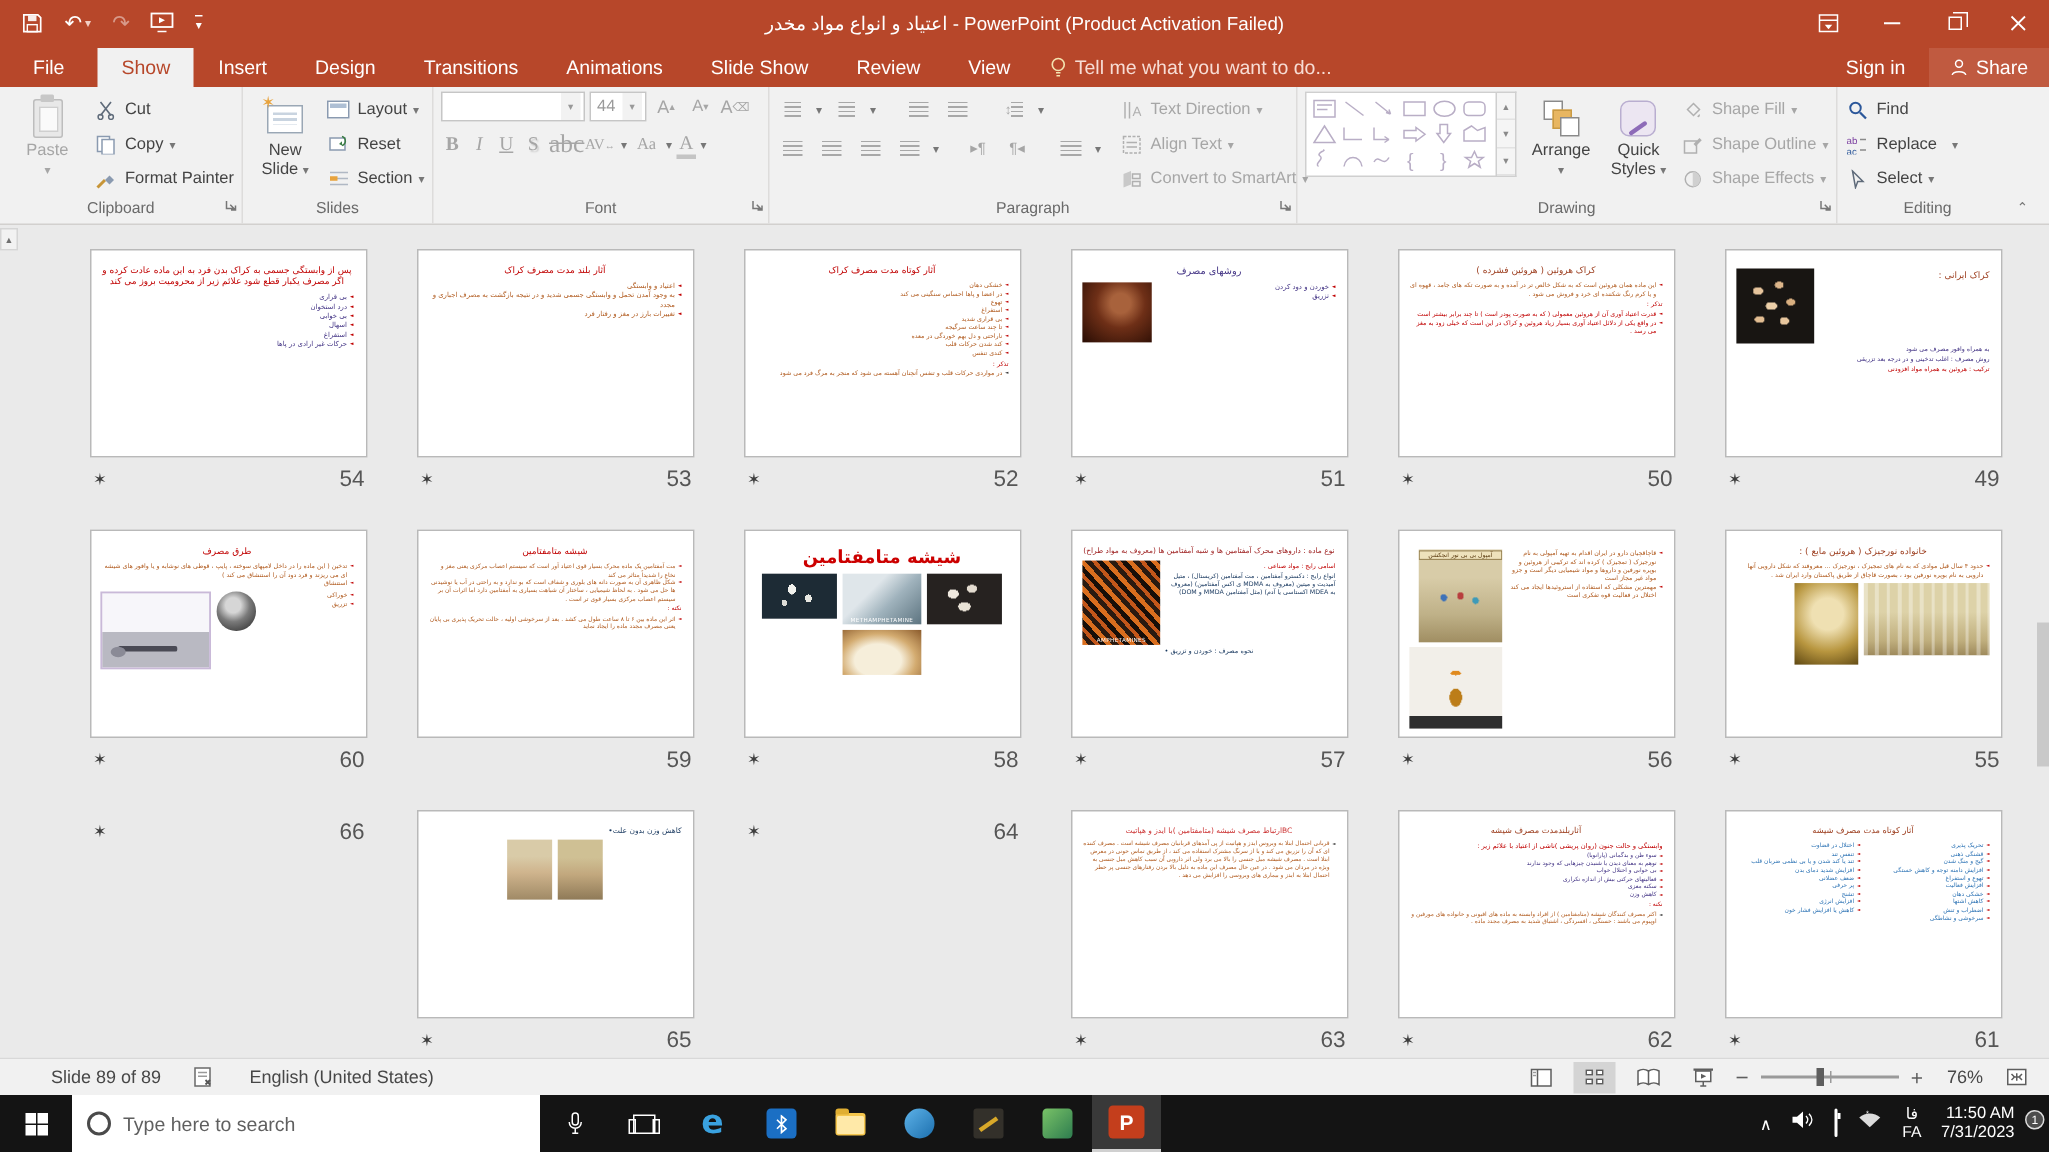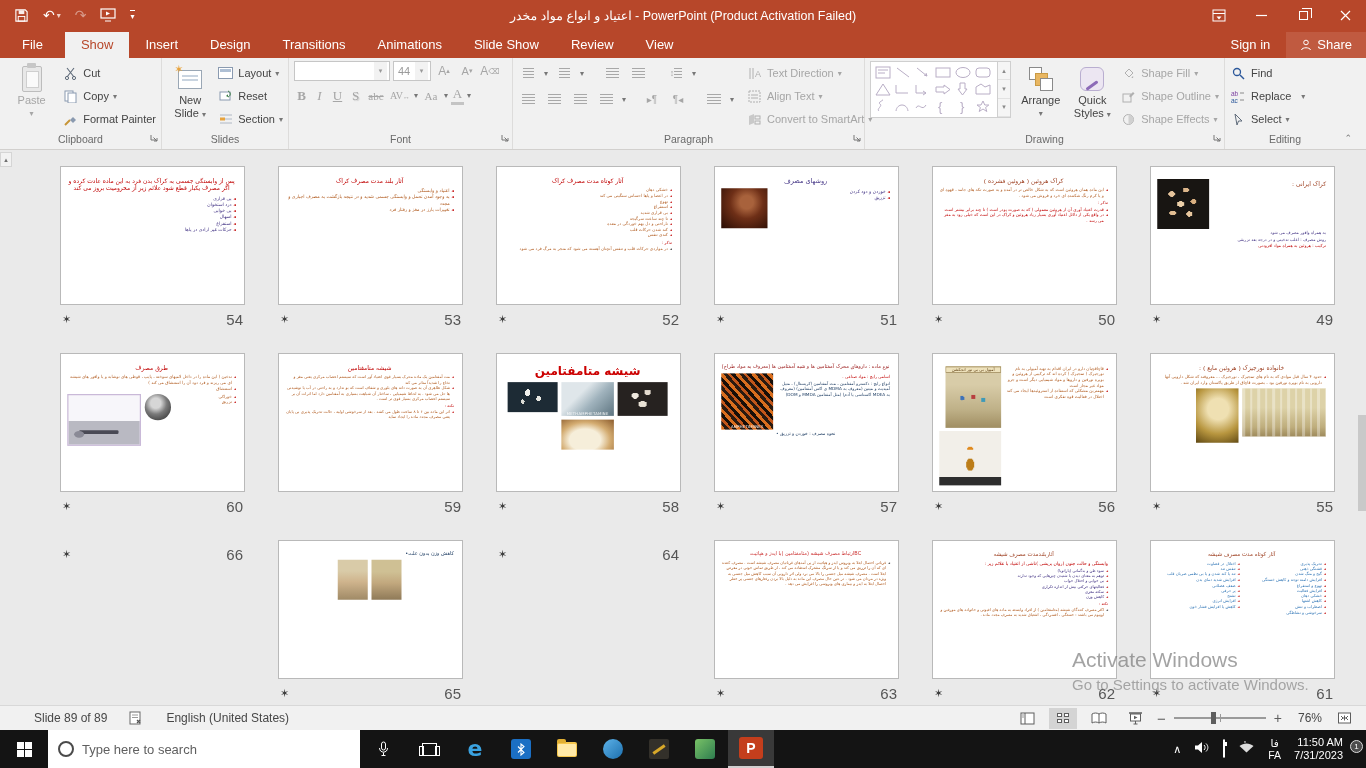"Tell me what you want" span.tellme { html: none -> <span> <svg> <circle></circle> <path></path> </svg> <span>Tell me what you want to do...</span> </span> }
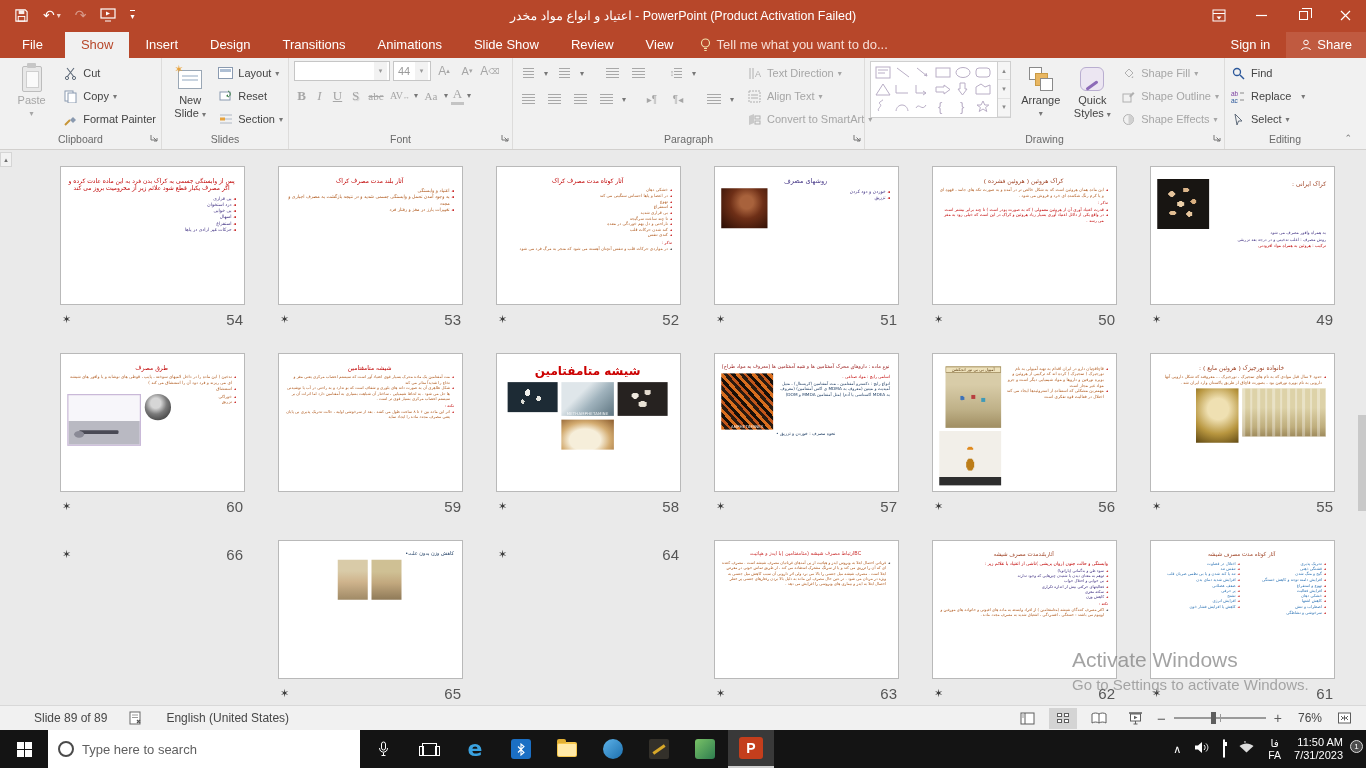"abc" span.fg-letter { font-size: 11px -> 17px }
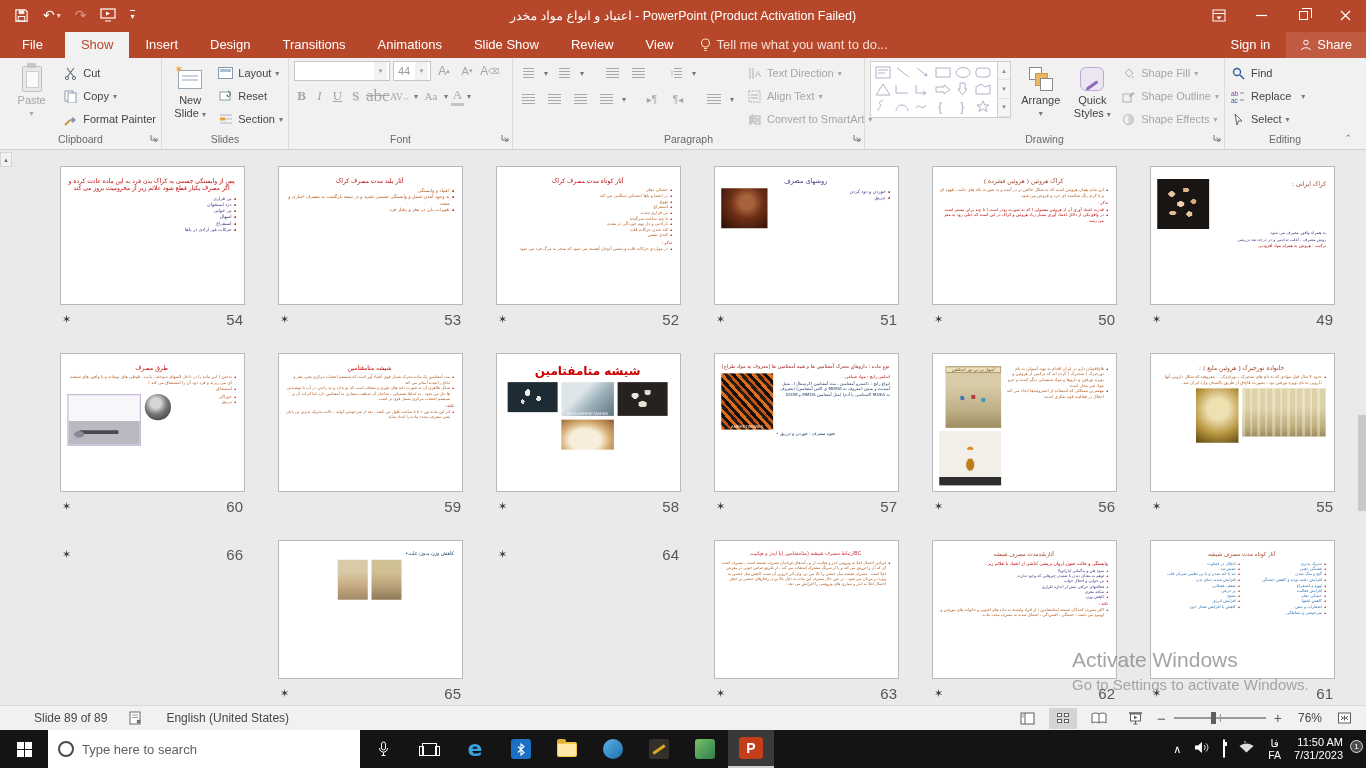"Activate Windows" div.watermark { html: <div> <div>Activate Windows</div> <div>Go to Settings to activate Windows.</div> </div> -> none }
